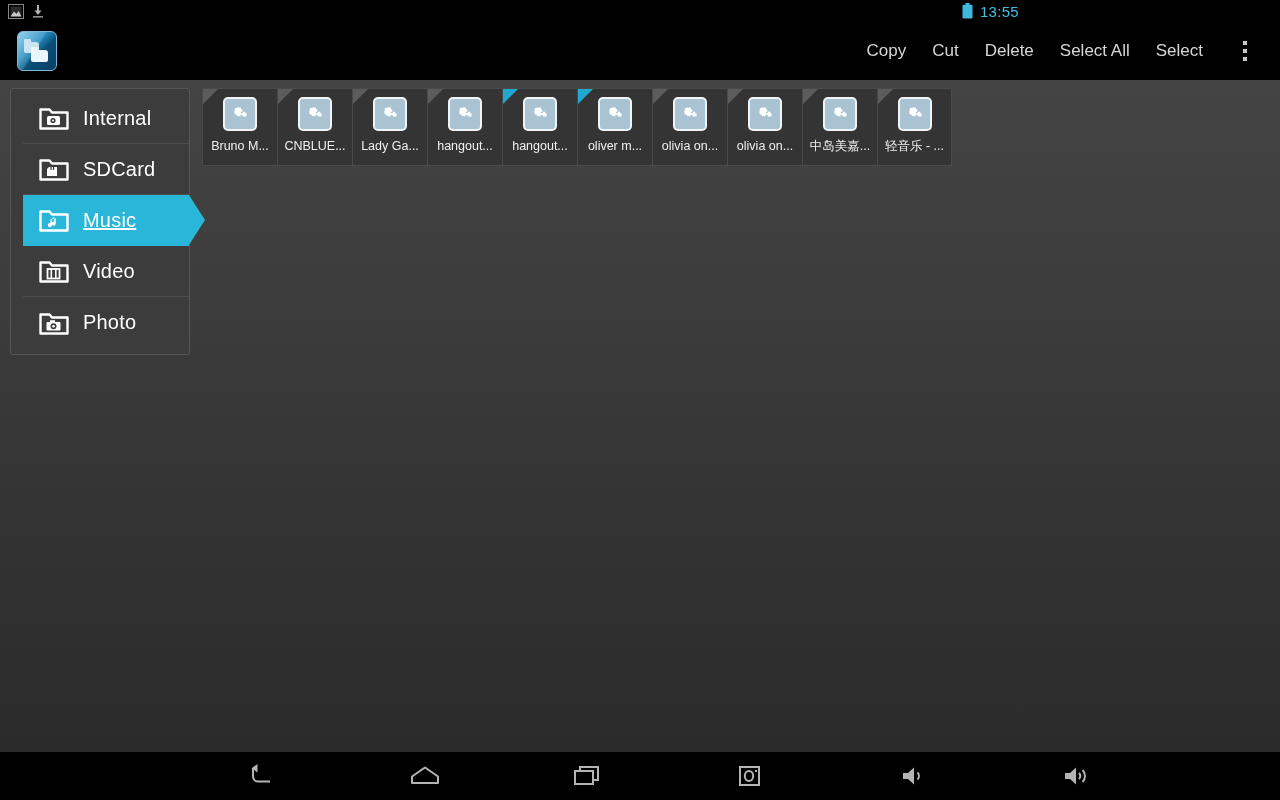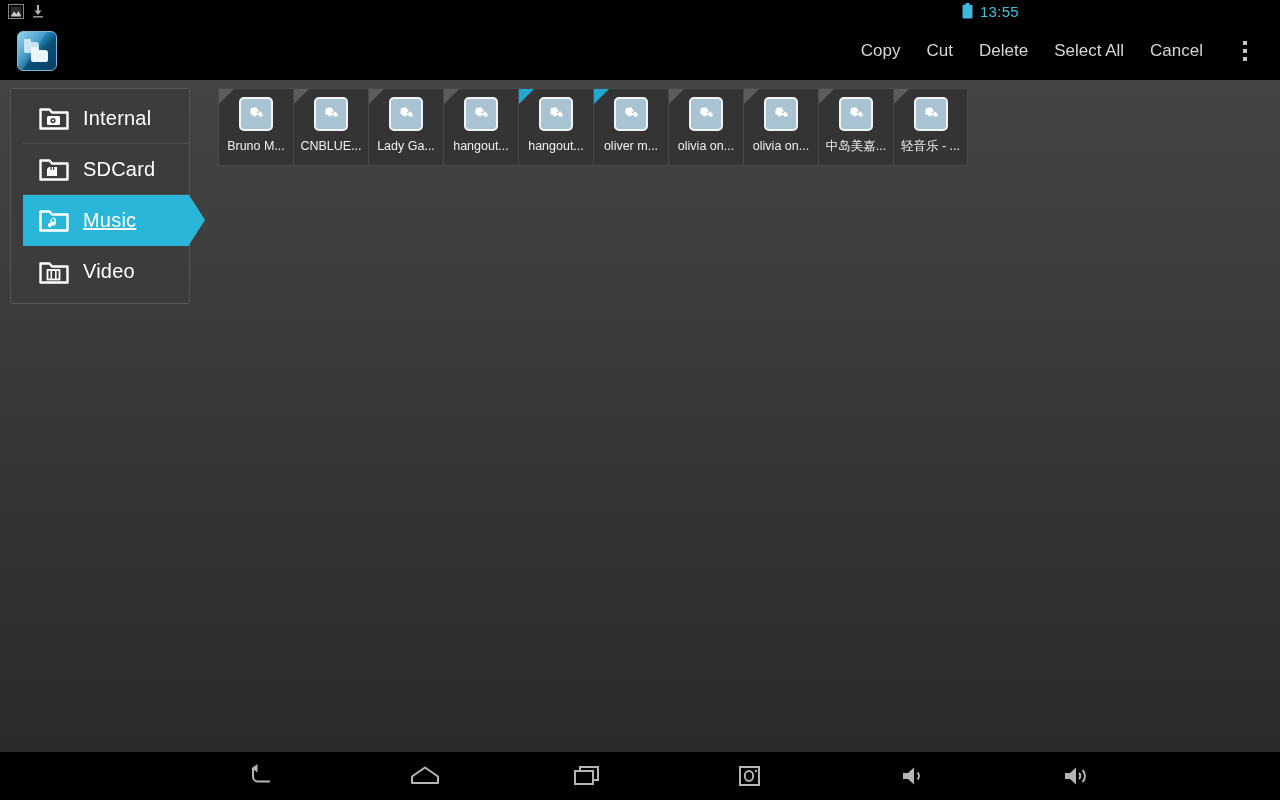"Cancel" button.ab-btn { text: Cancel -> Select }
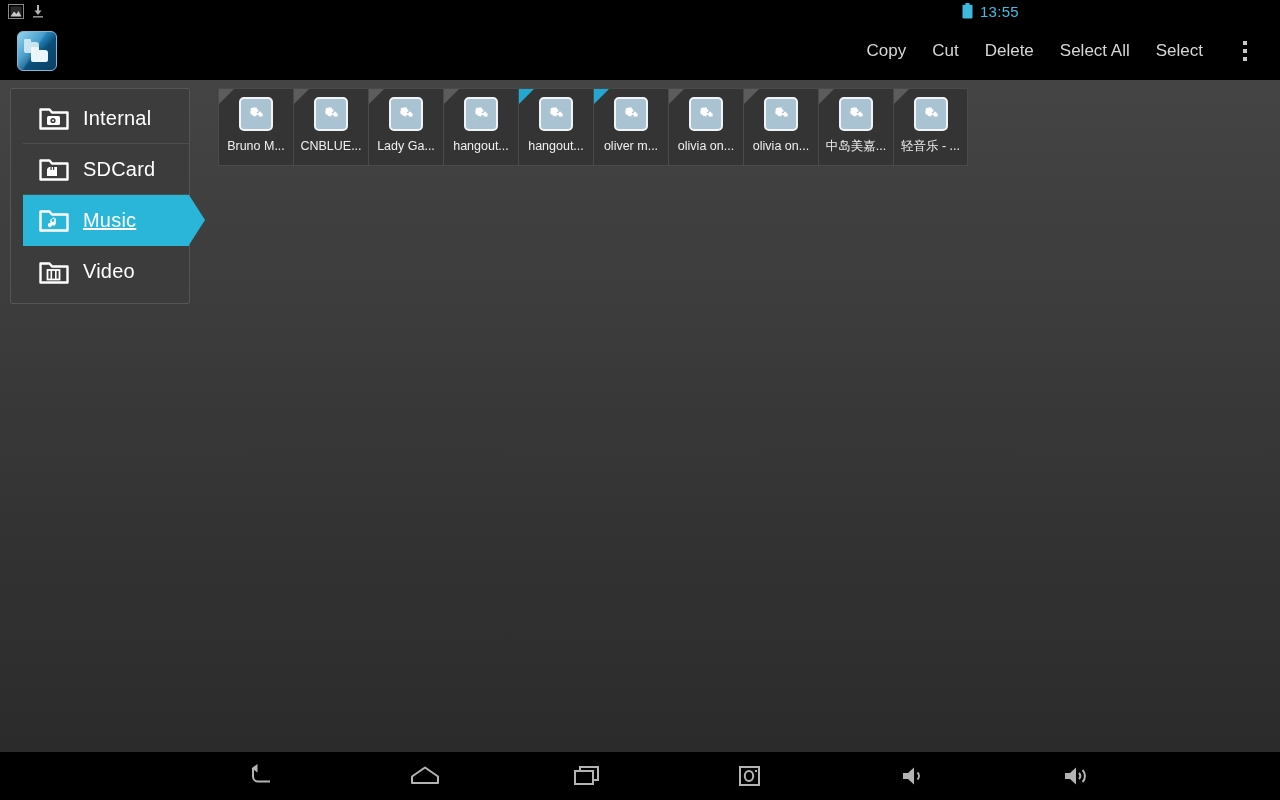"Bruno M..." #file-grid { left: 218px -> 202px }
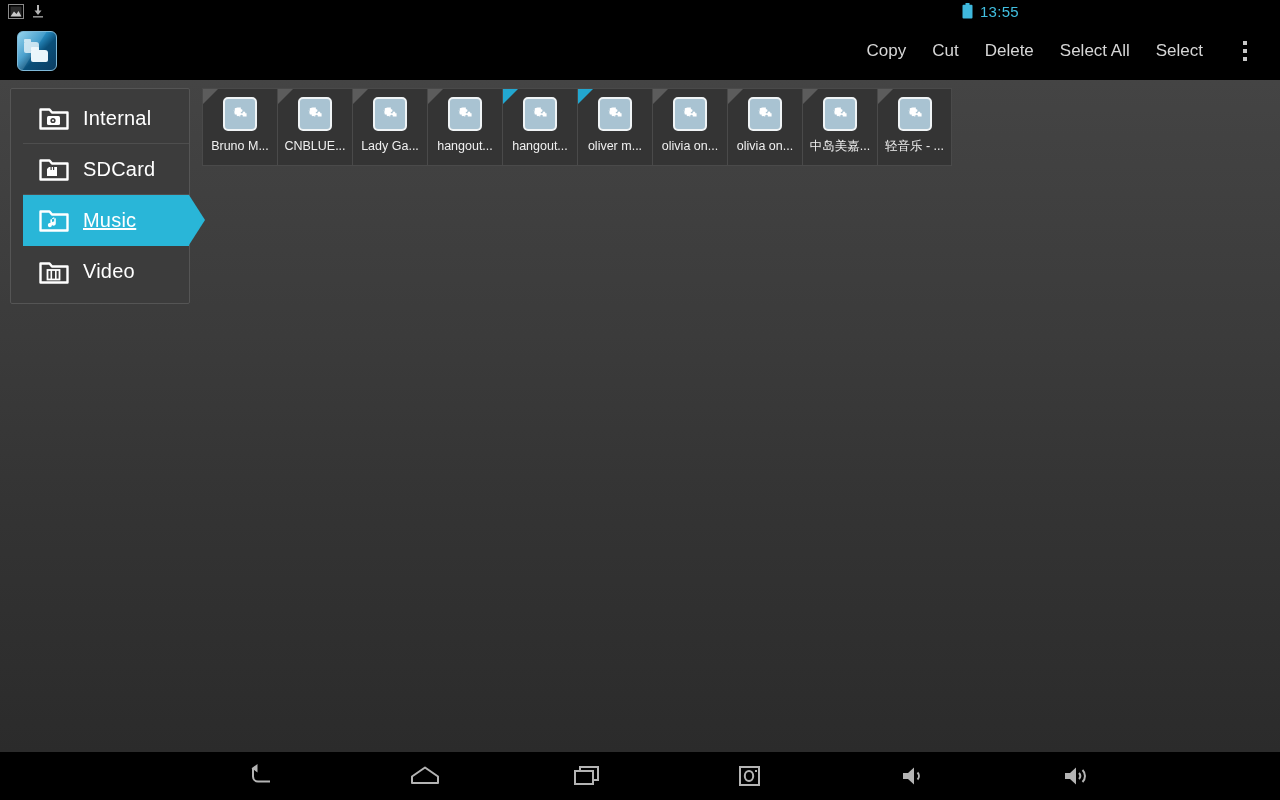"Photo" div.side-item { html: none -> <div> <span> <svg> <path></path> <rect></rect> <rect></rect> <circle></circle> <circle></circle> </svg> </span> <span>Photo</span> </div> }
